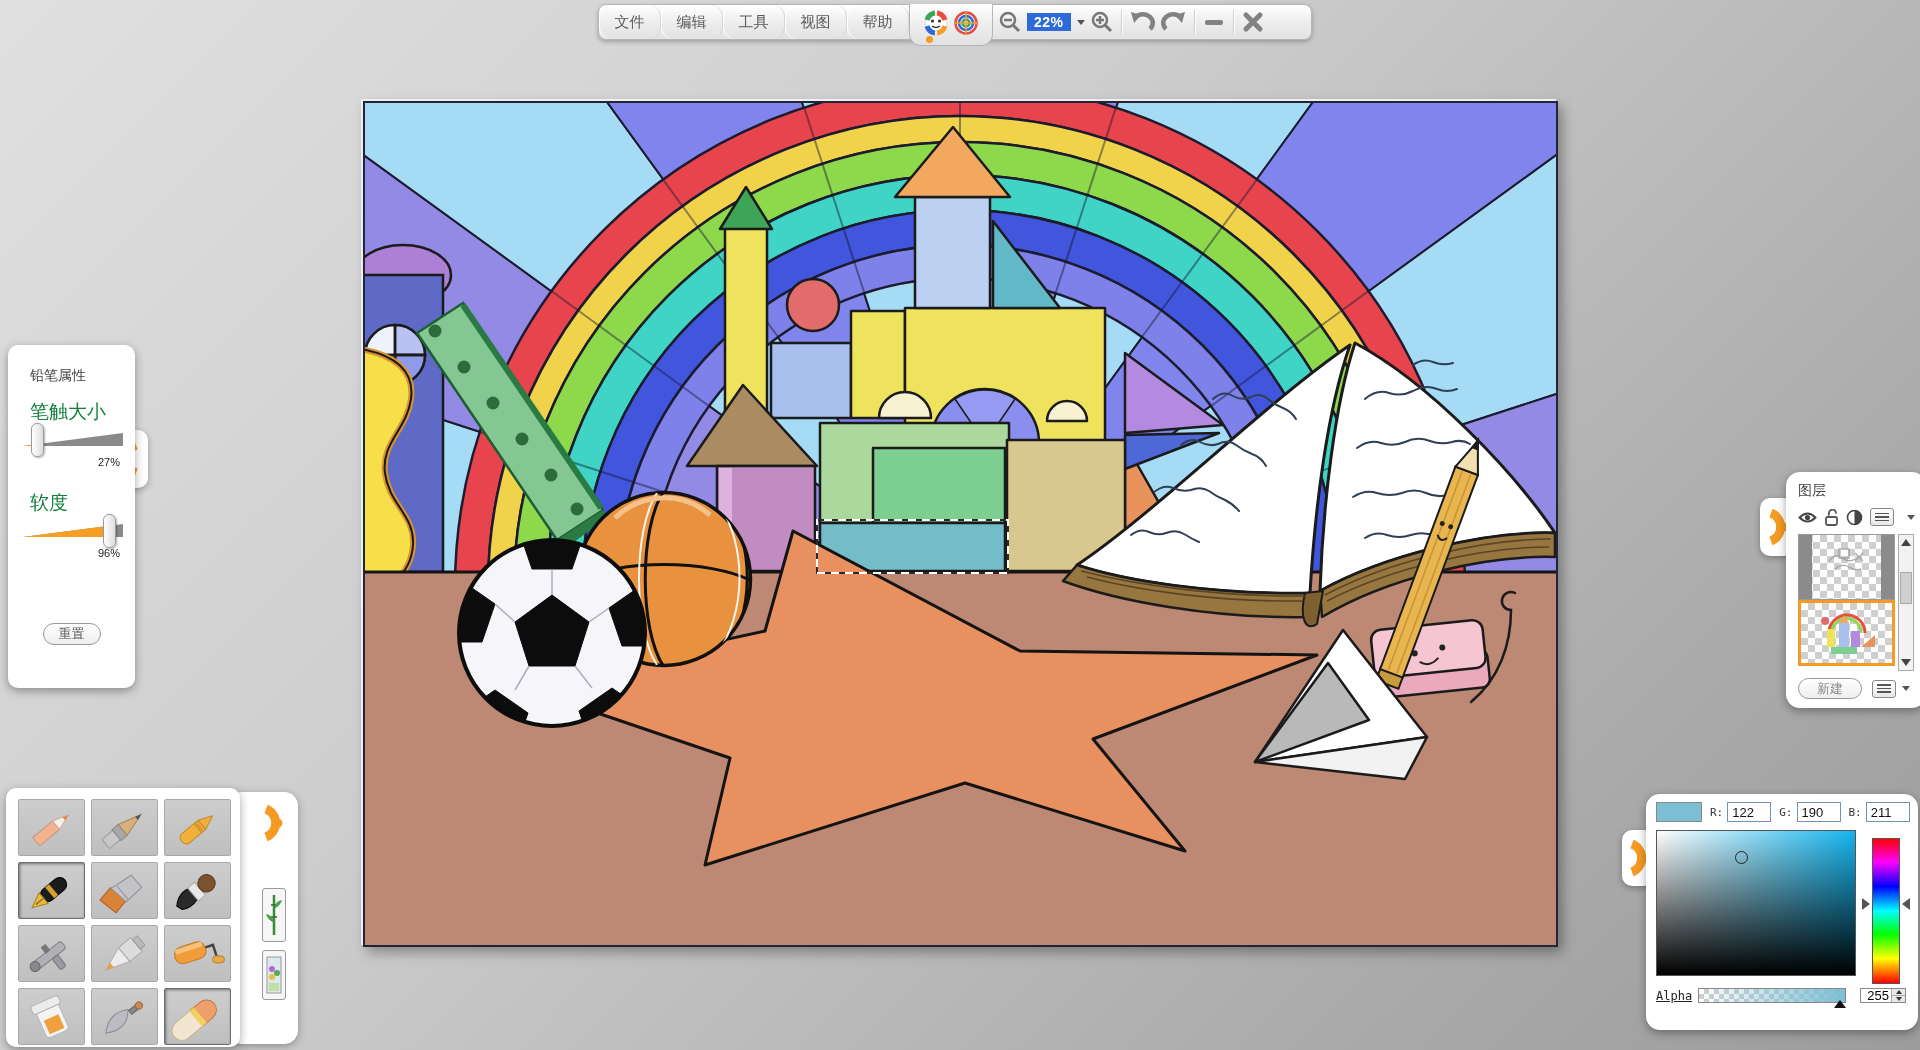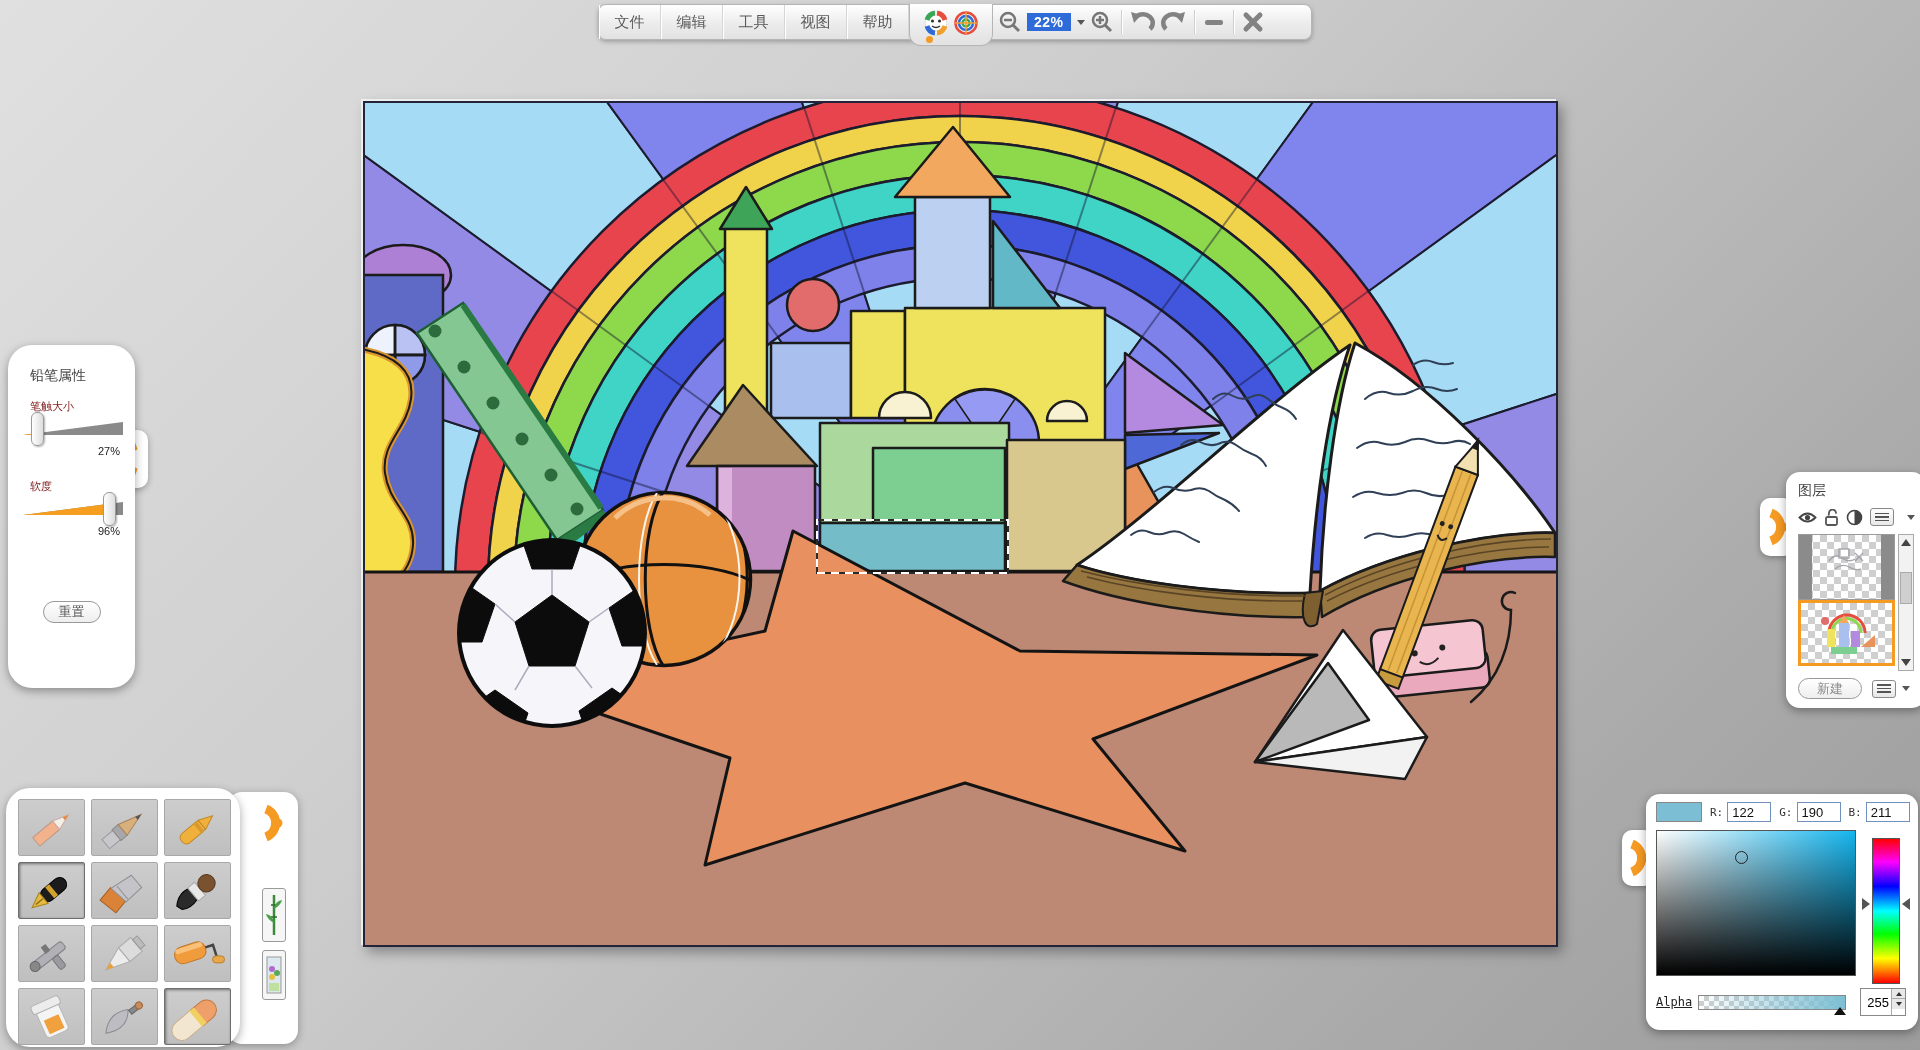"文件" .menu-item { border-radius: none -> 12px }
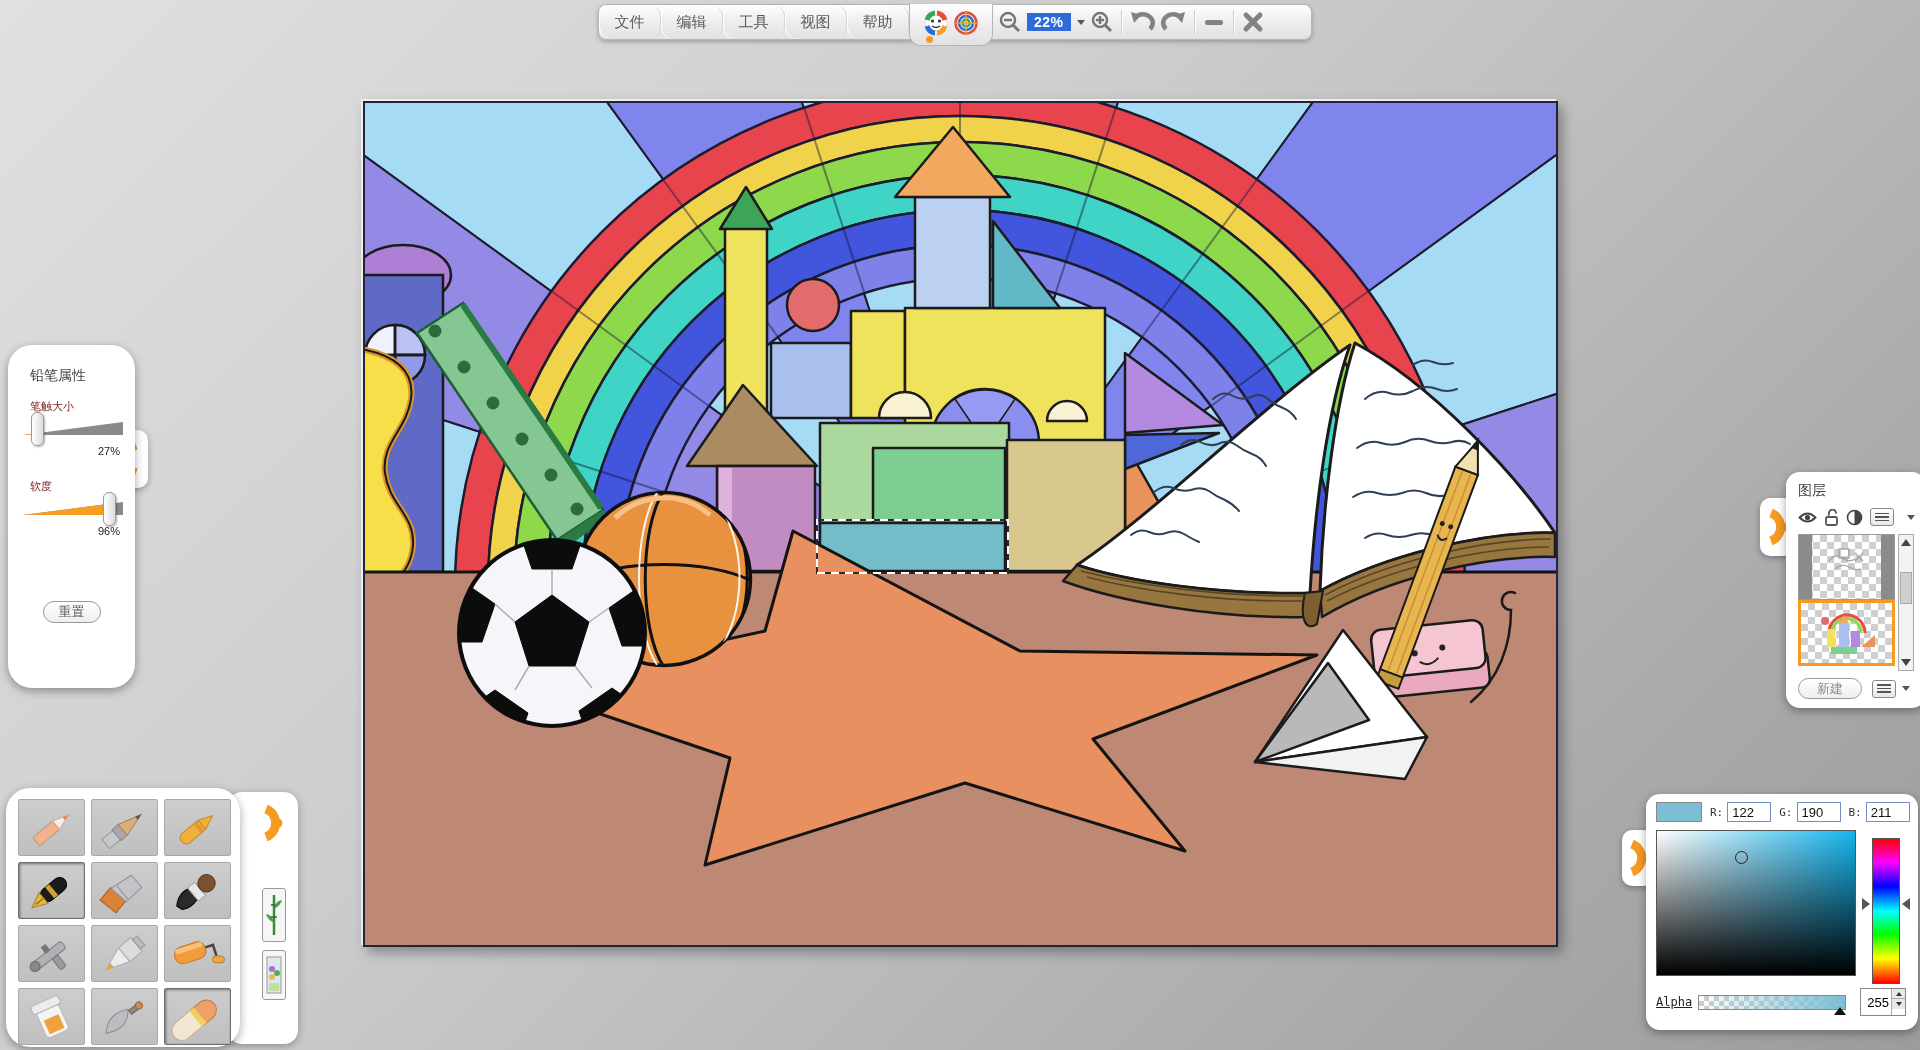"铅笔属性" .panel { border-radius: 24px -> 10px }
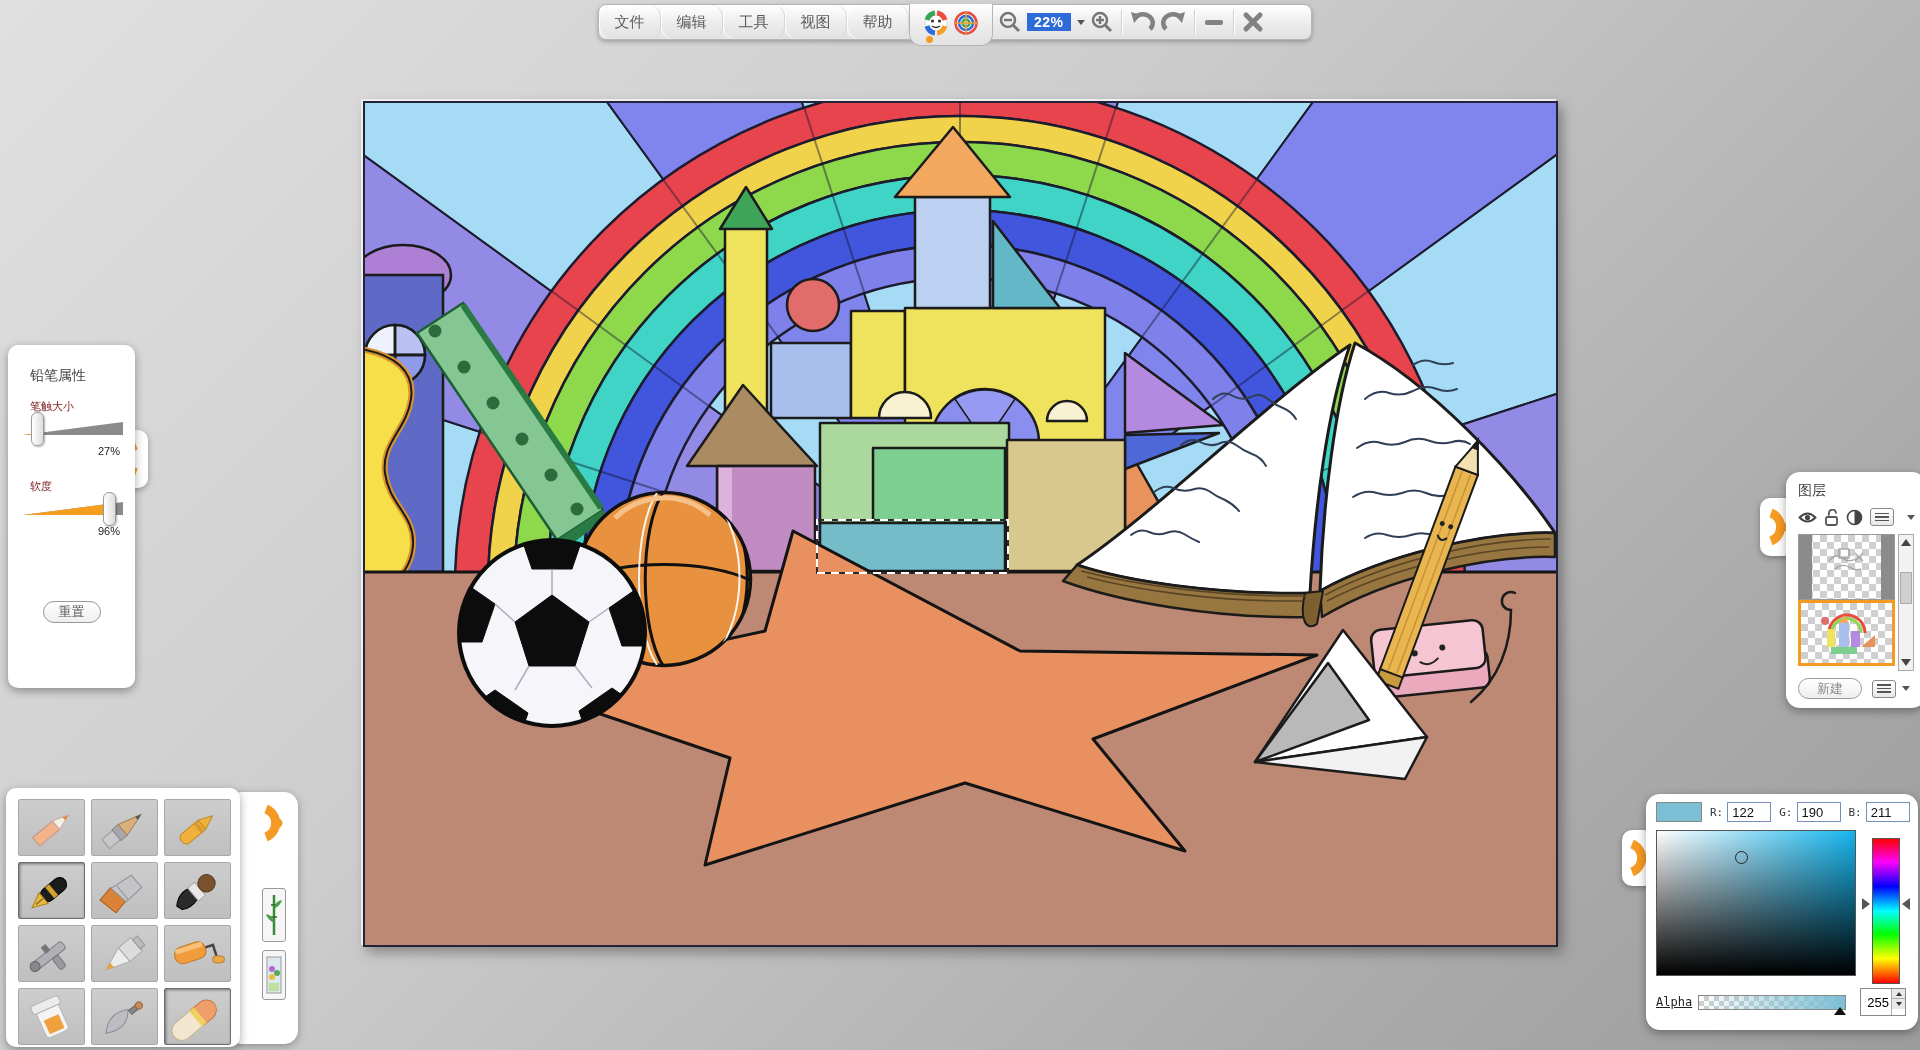"笔触大小" .slider-label { color: #7f1d1d -> #15803d; font-size: 11px -> 19px }
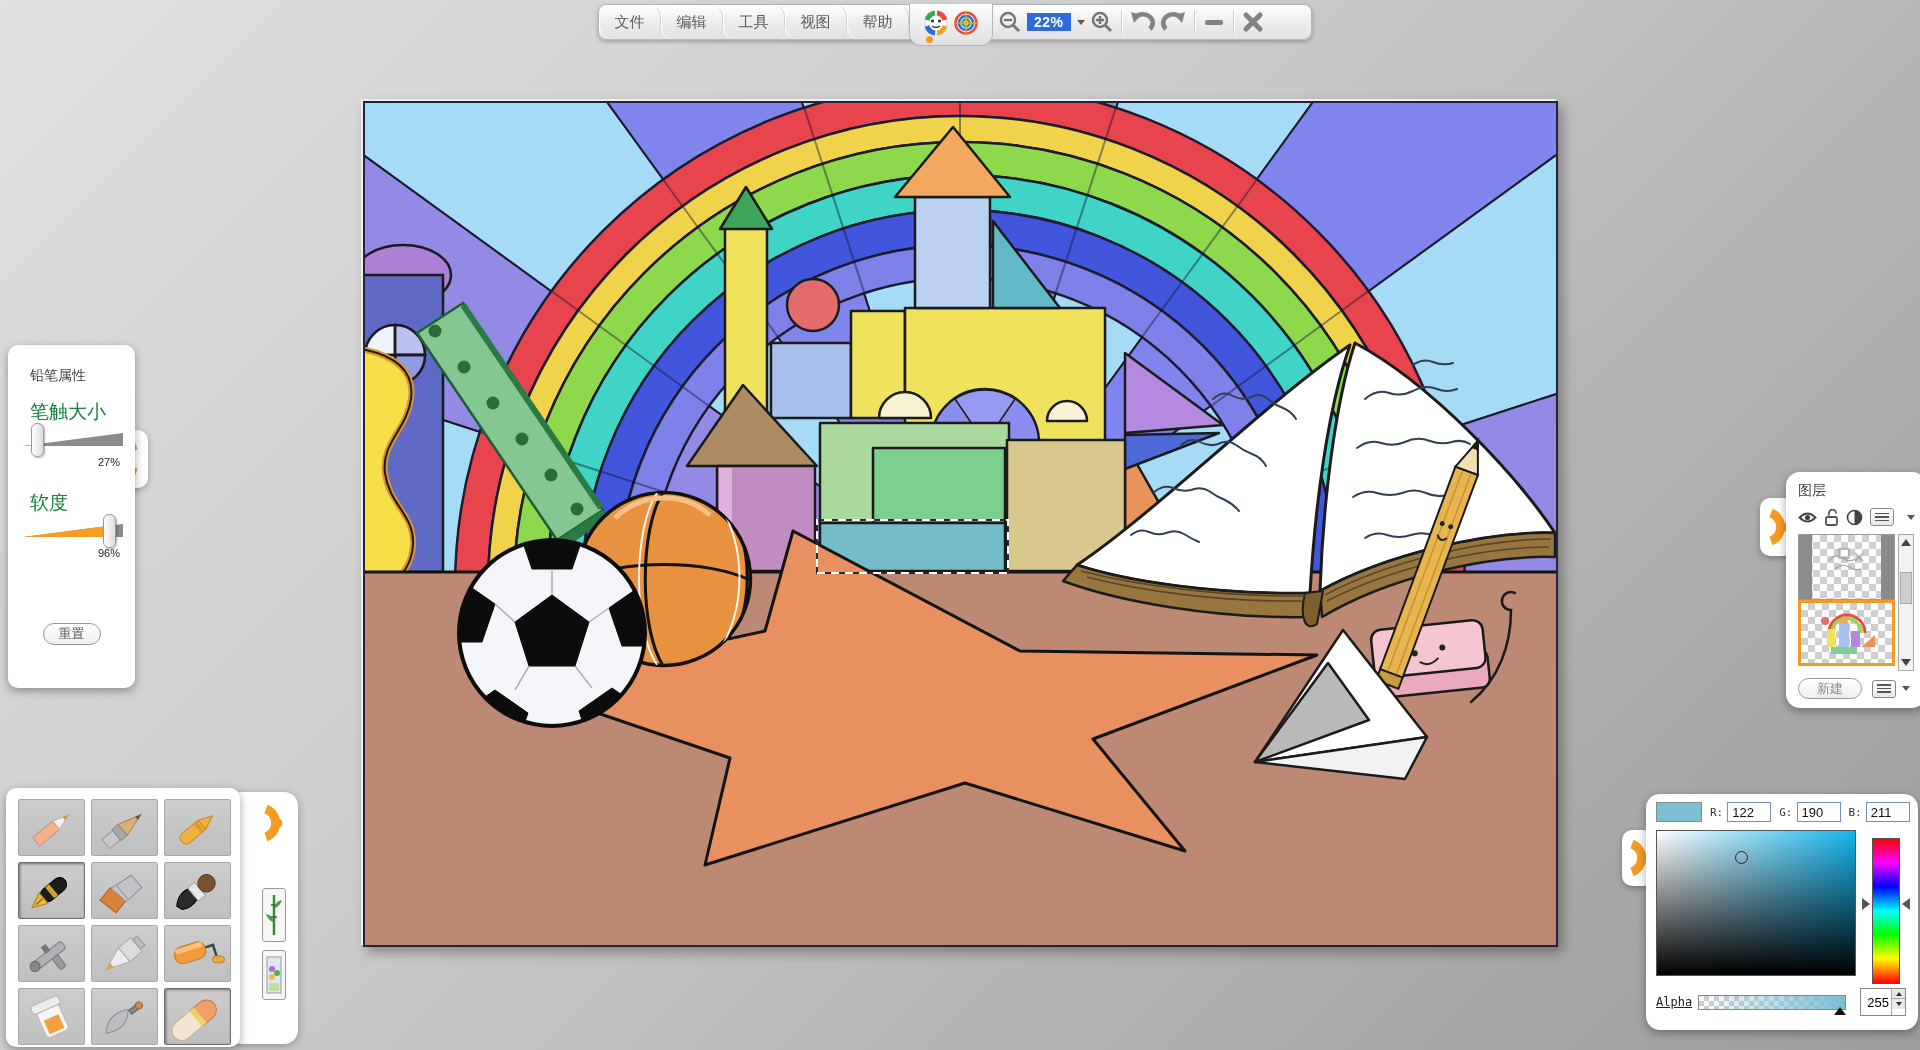"255" .spinner { height: 28px -> 15px }
